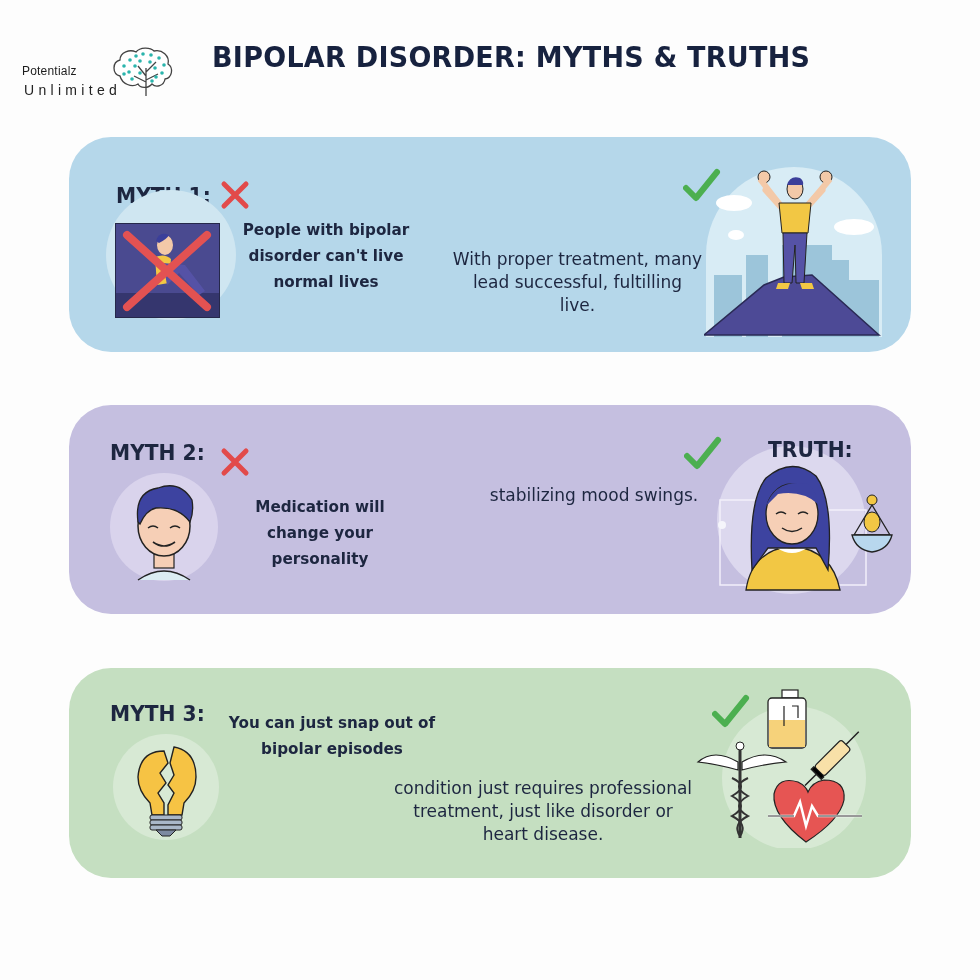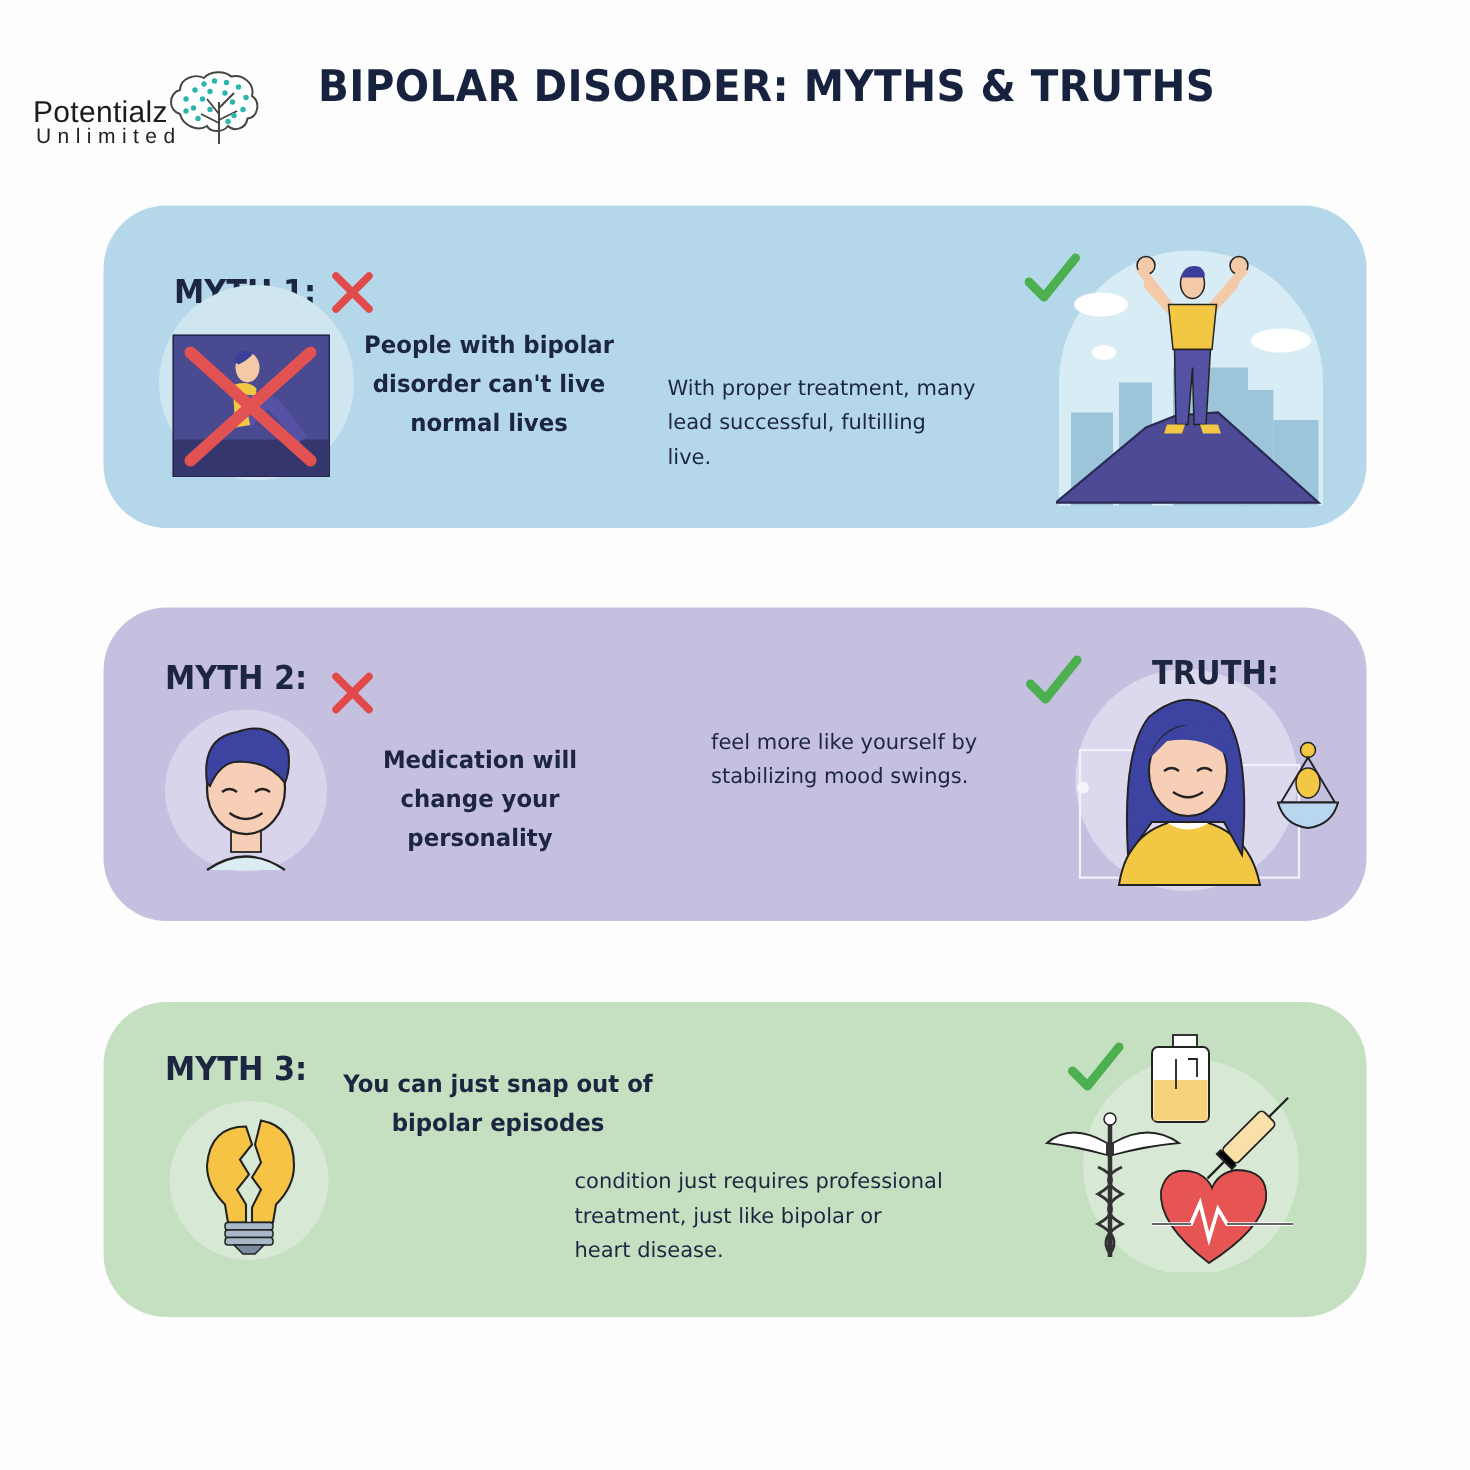"Potentialz" .logo-text { font-size: 20px -> 12px }
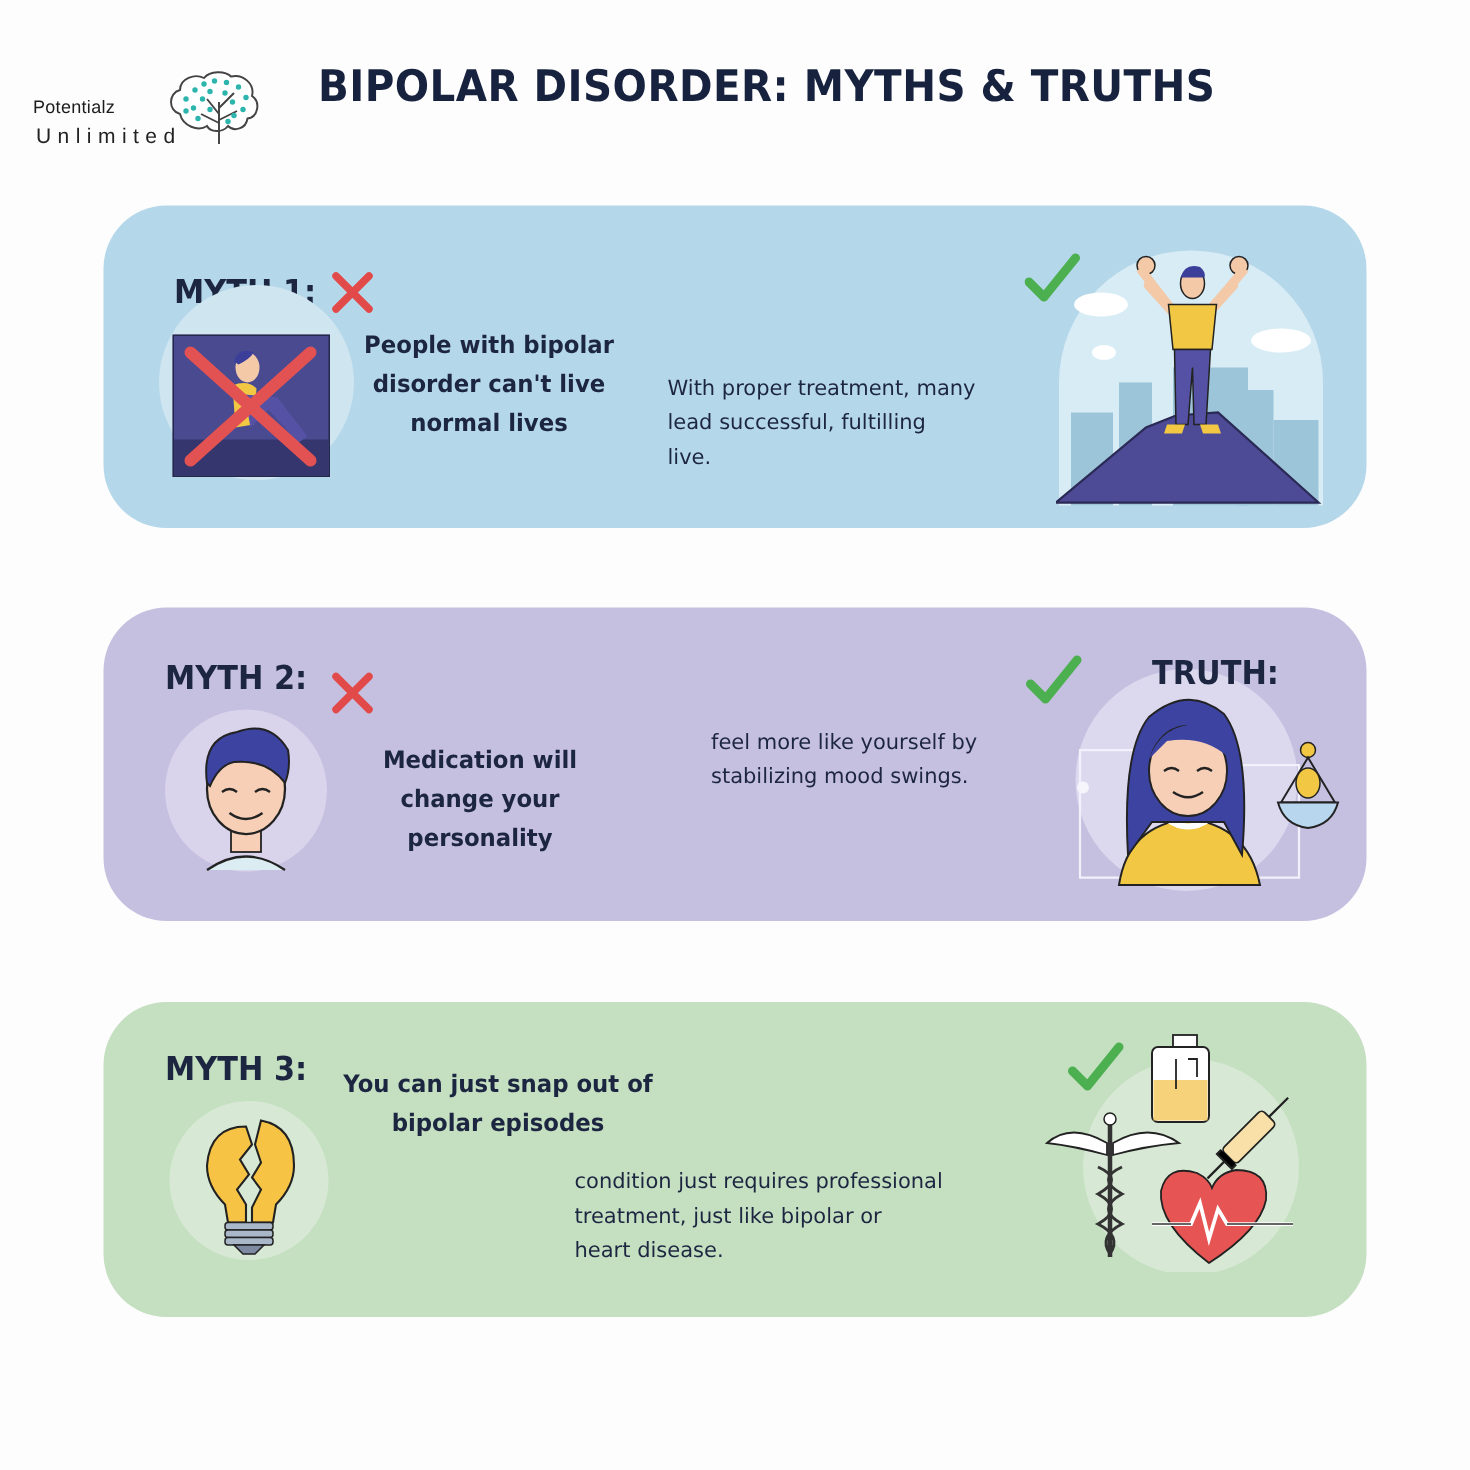"With proper treatment, many" .truth-text { font-size: 14px -> 17px; text-align: none -> center }
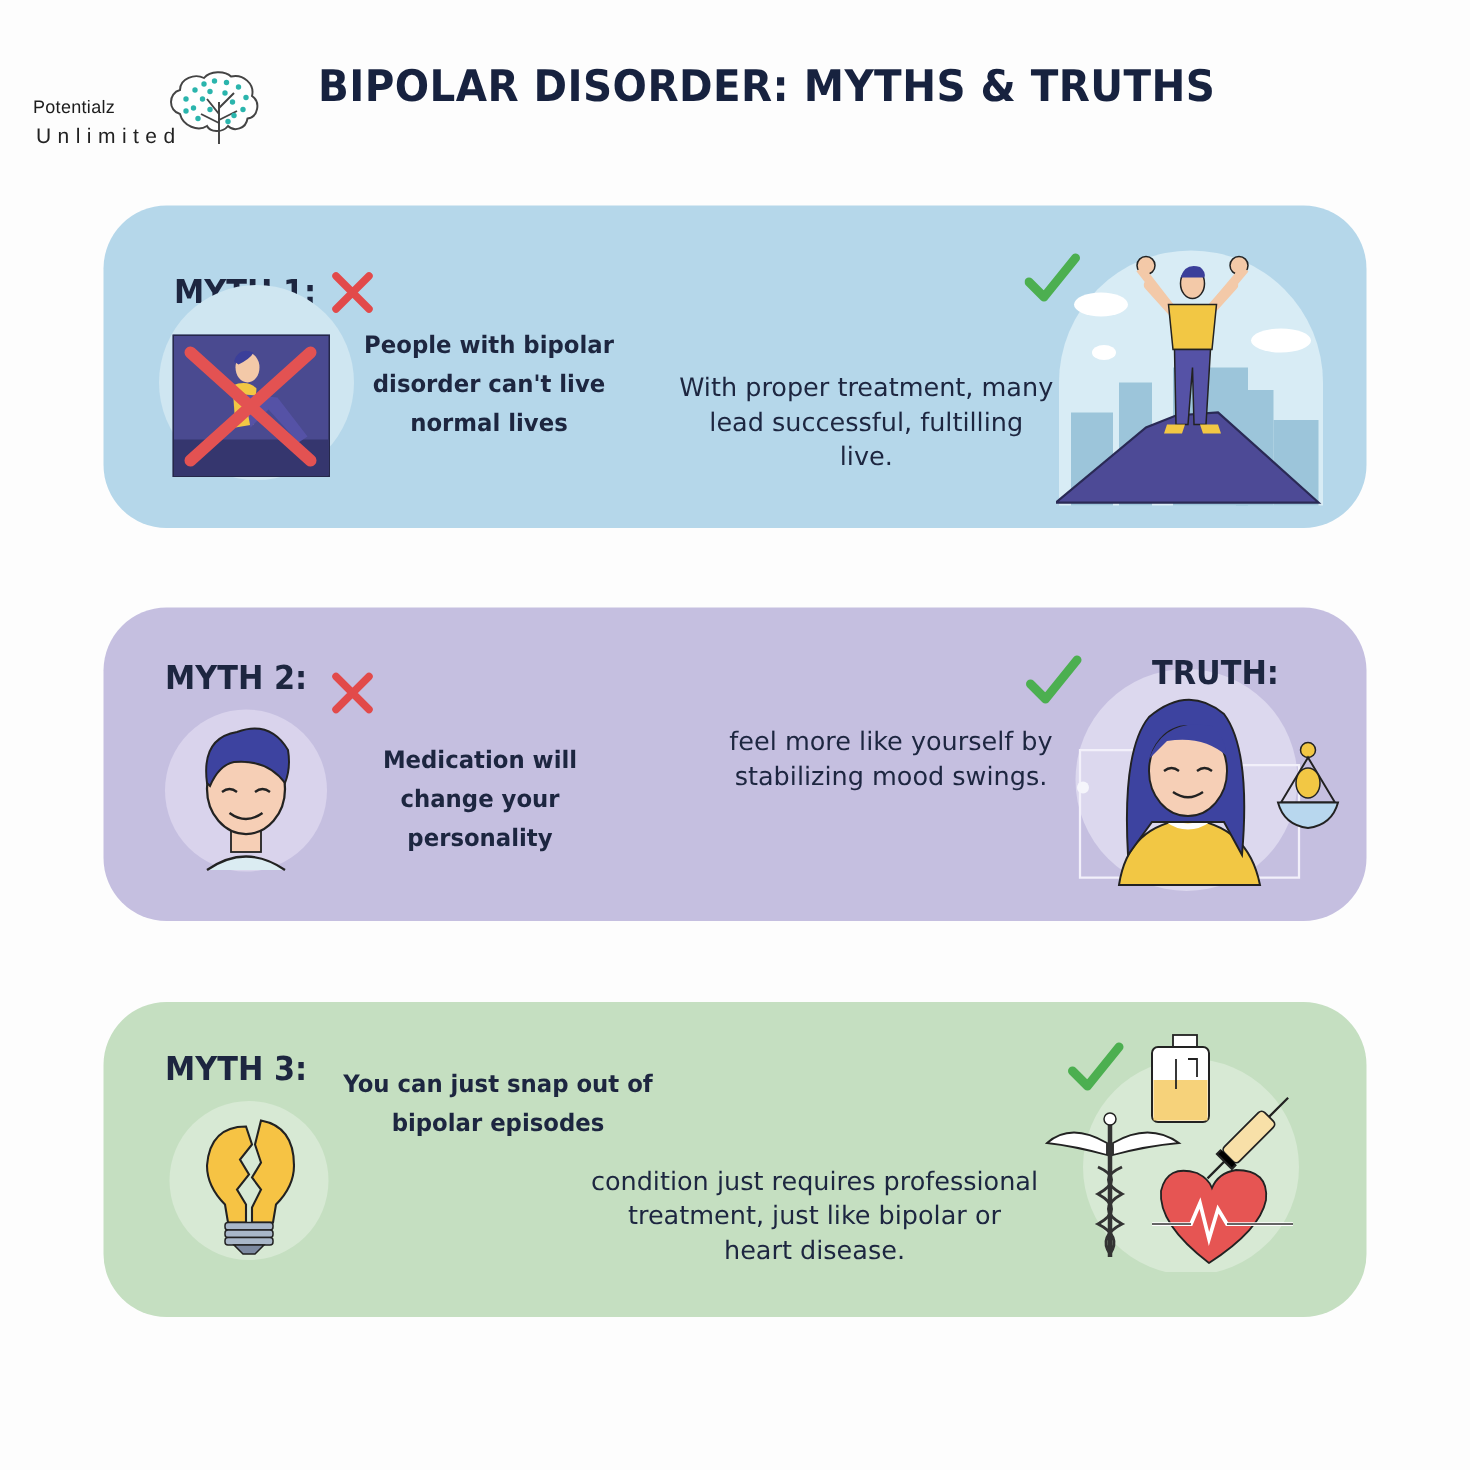"feel more like yourself by" div { html: <div>feel more like yourself by</div> -> none }
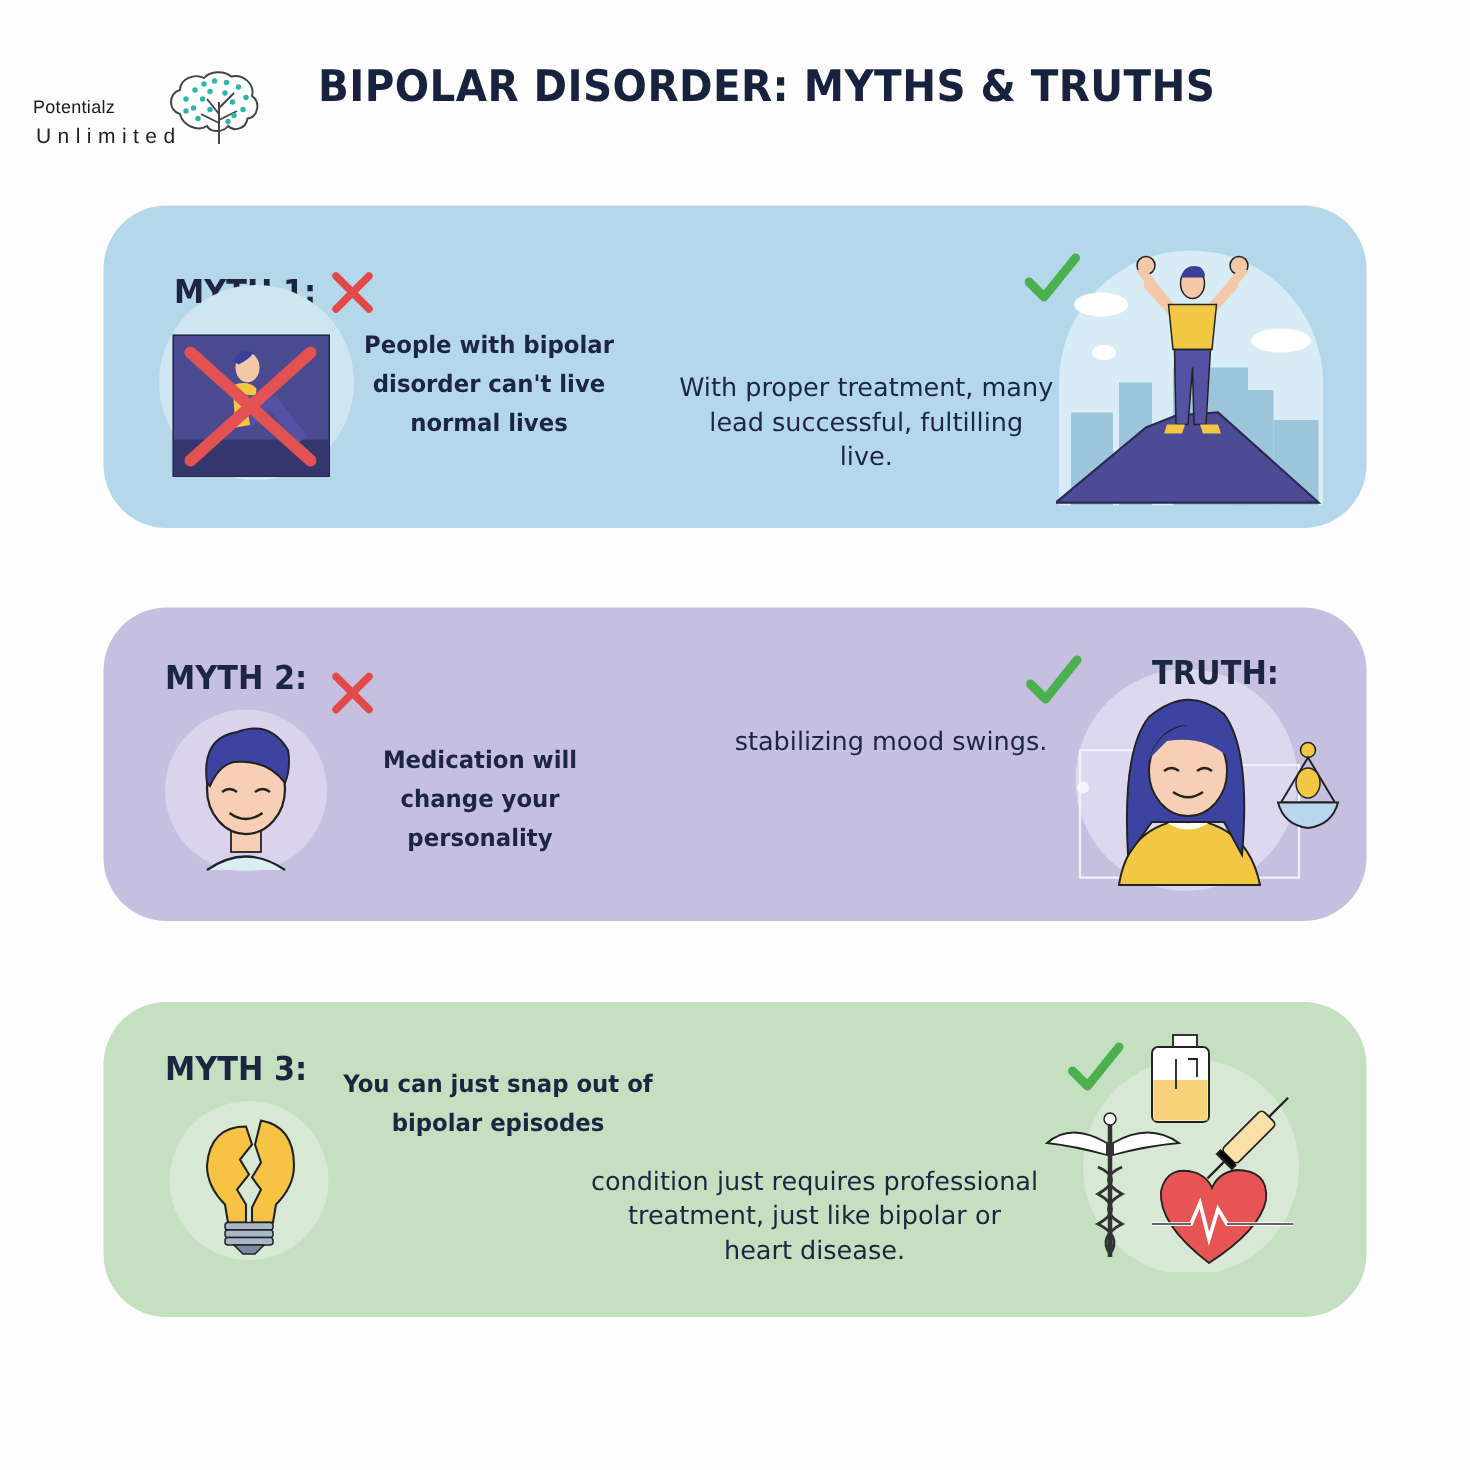"treatment, just like bipolar or" div { text: bipolar -> disorder }
